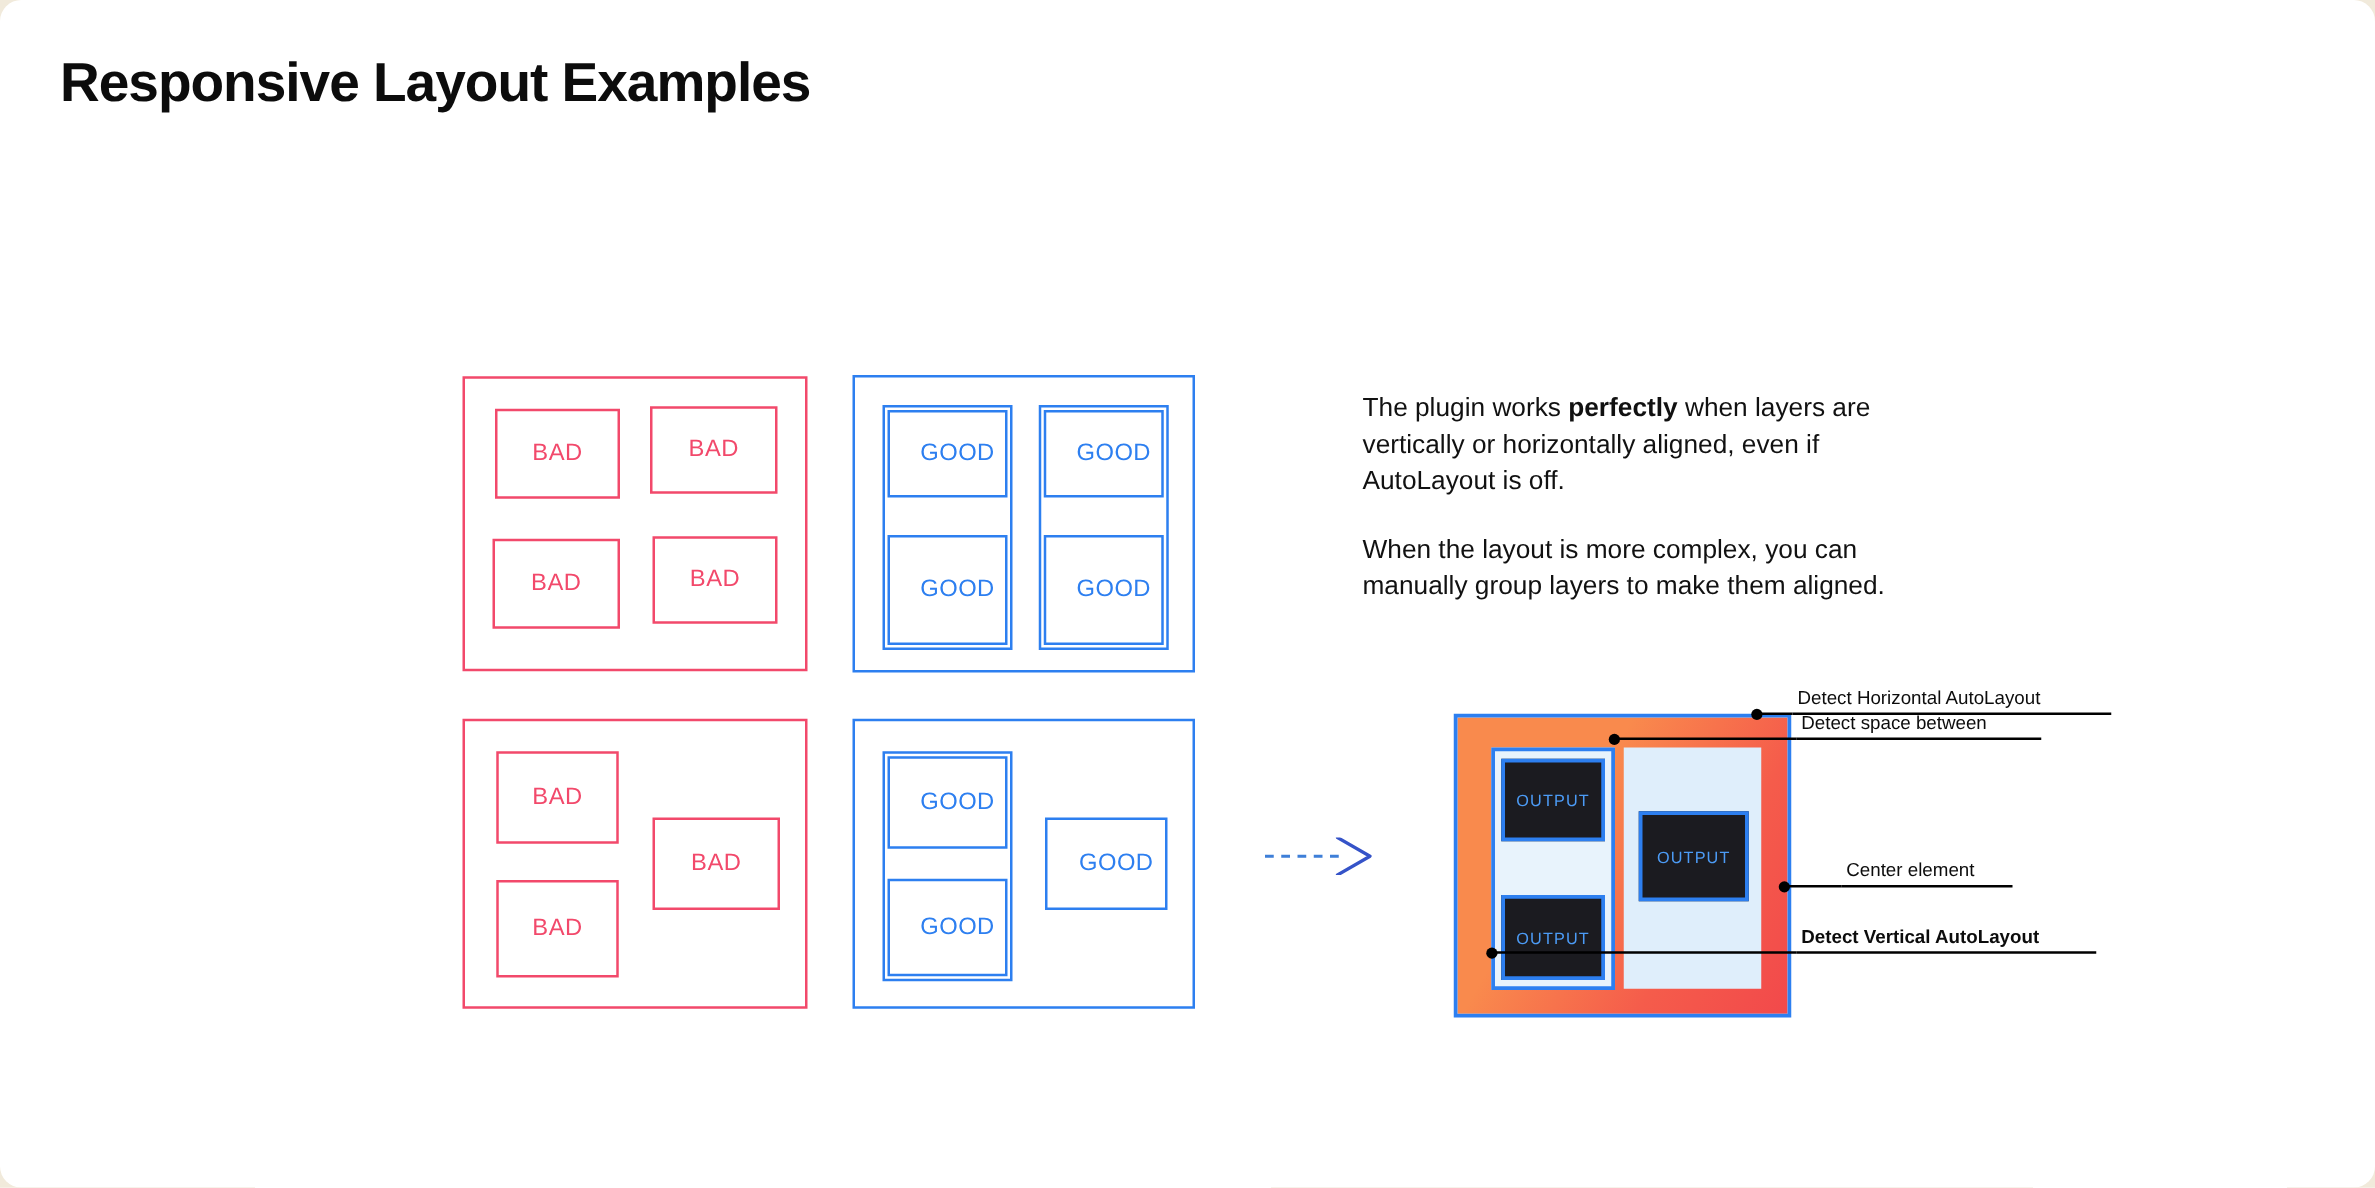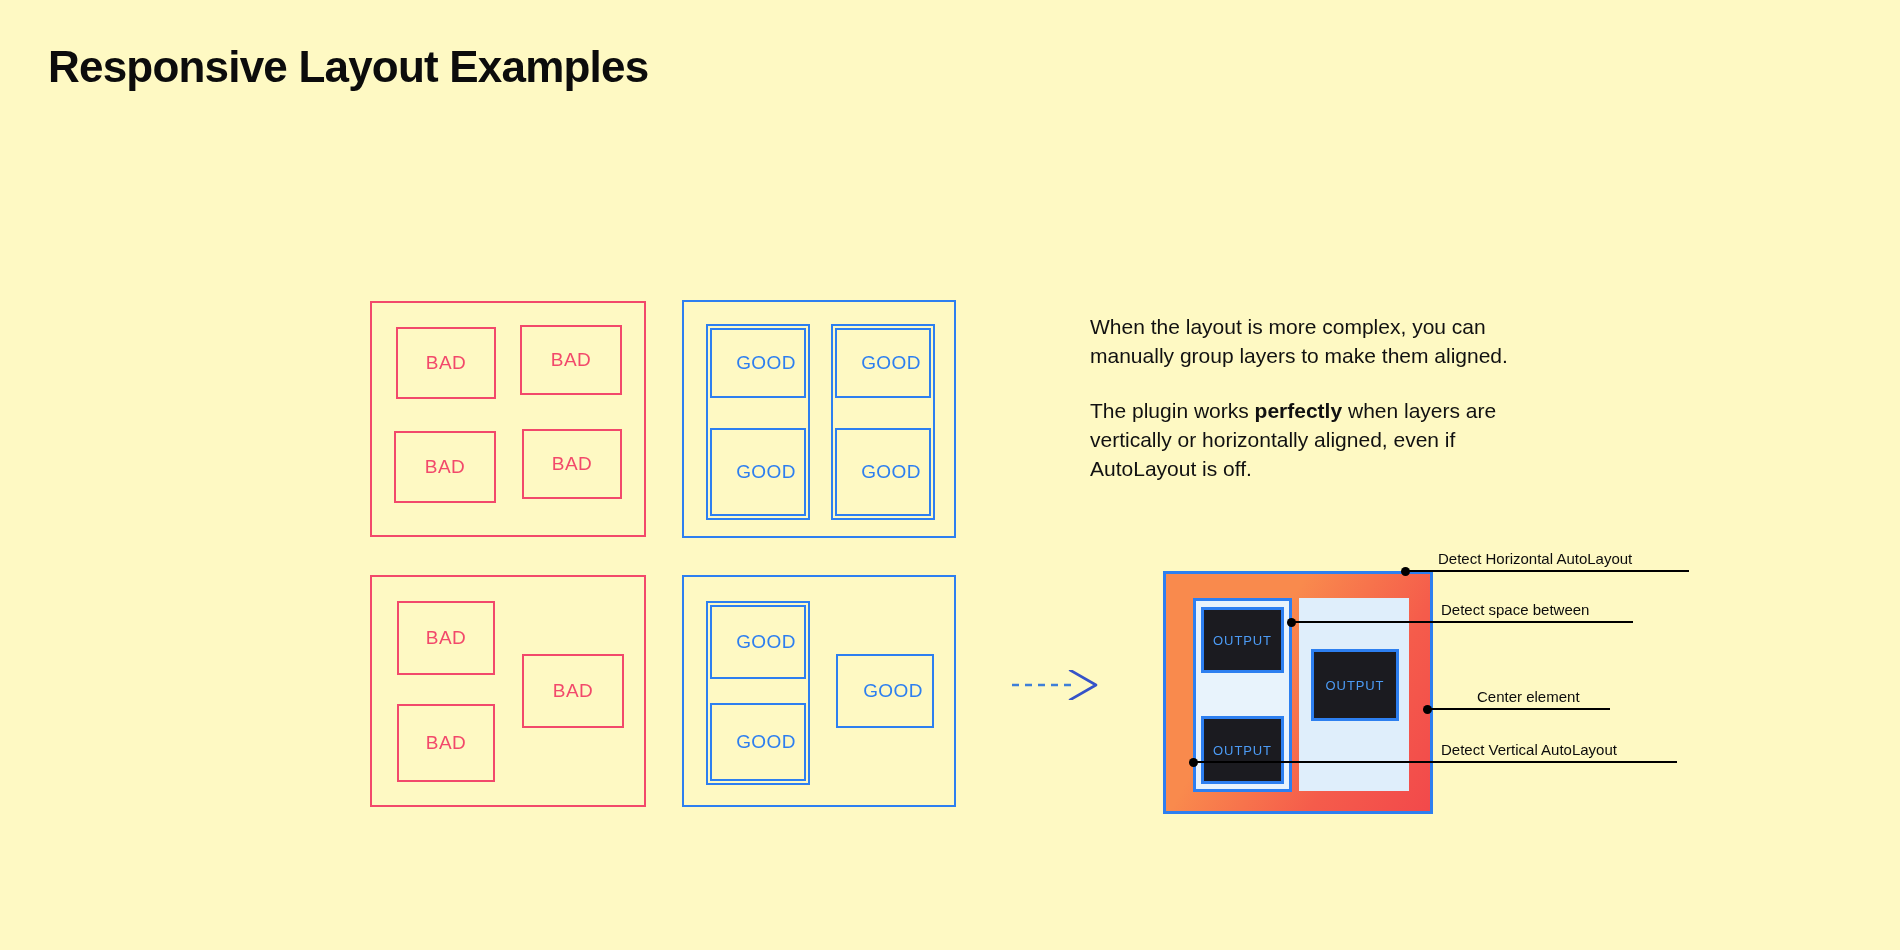"Responsive Layout Examples" #canvas { background: #fef9c3 -> #ffffff; border-radius: none -> 17px }
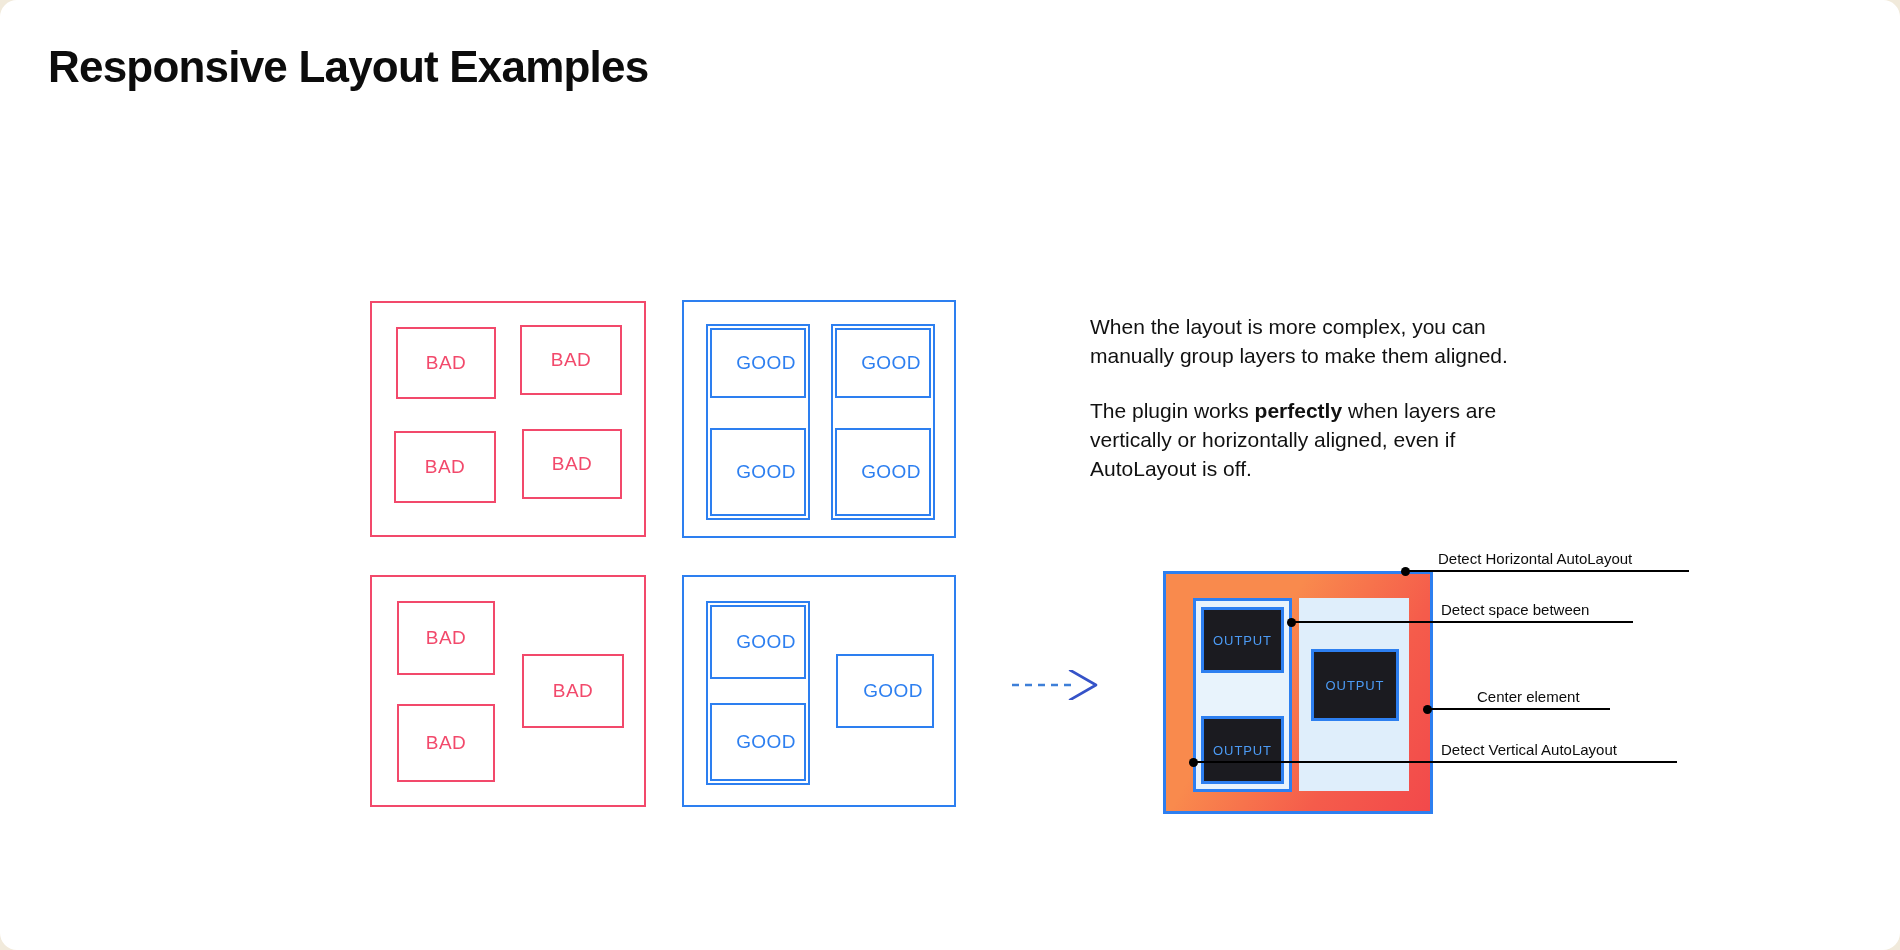"When the layout is more" p { order: before "The plugin works perfectly when" -> after "The plugin works perfectly when" }
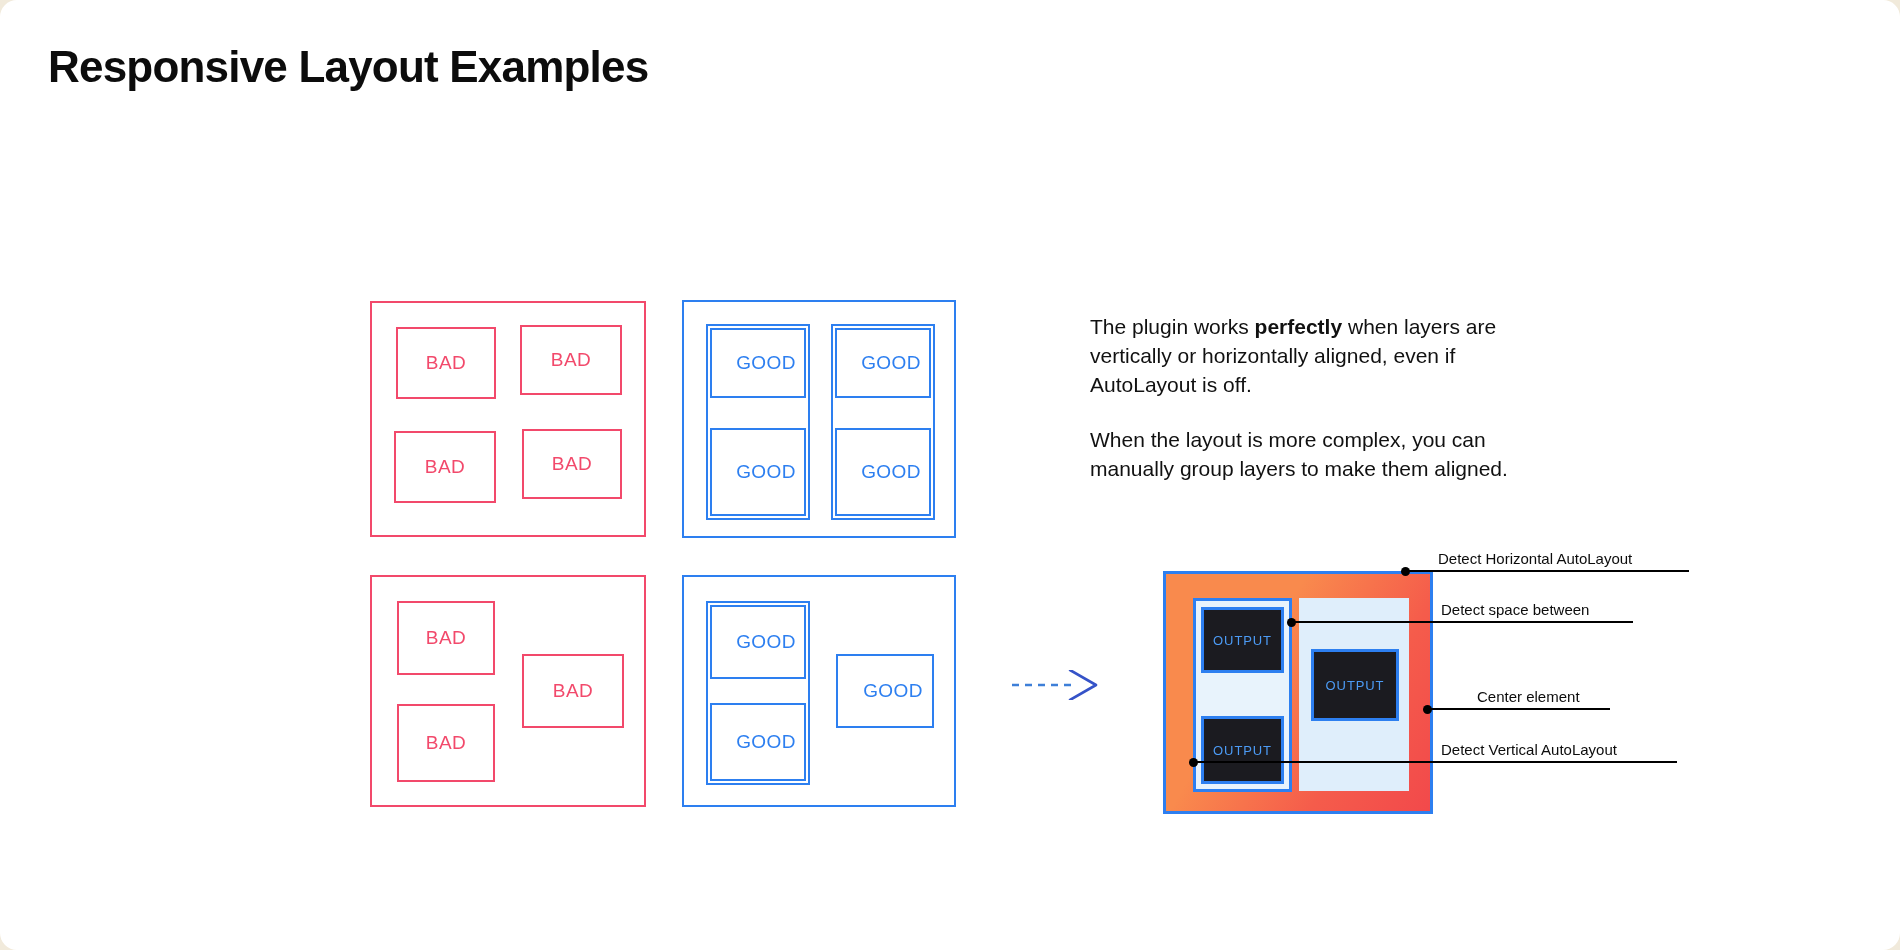"Detect space between" div.annotation { top: 597px -> 566px }
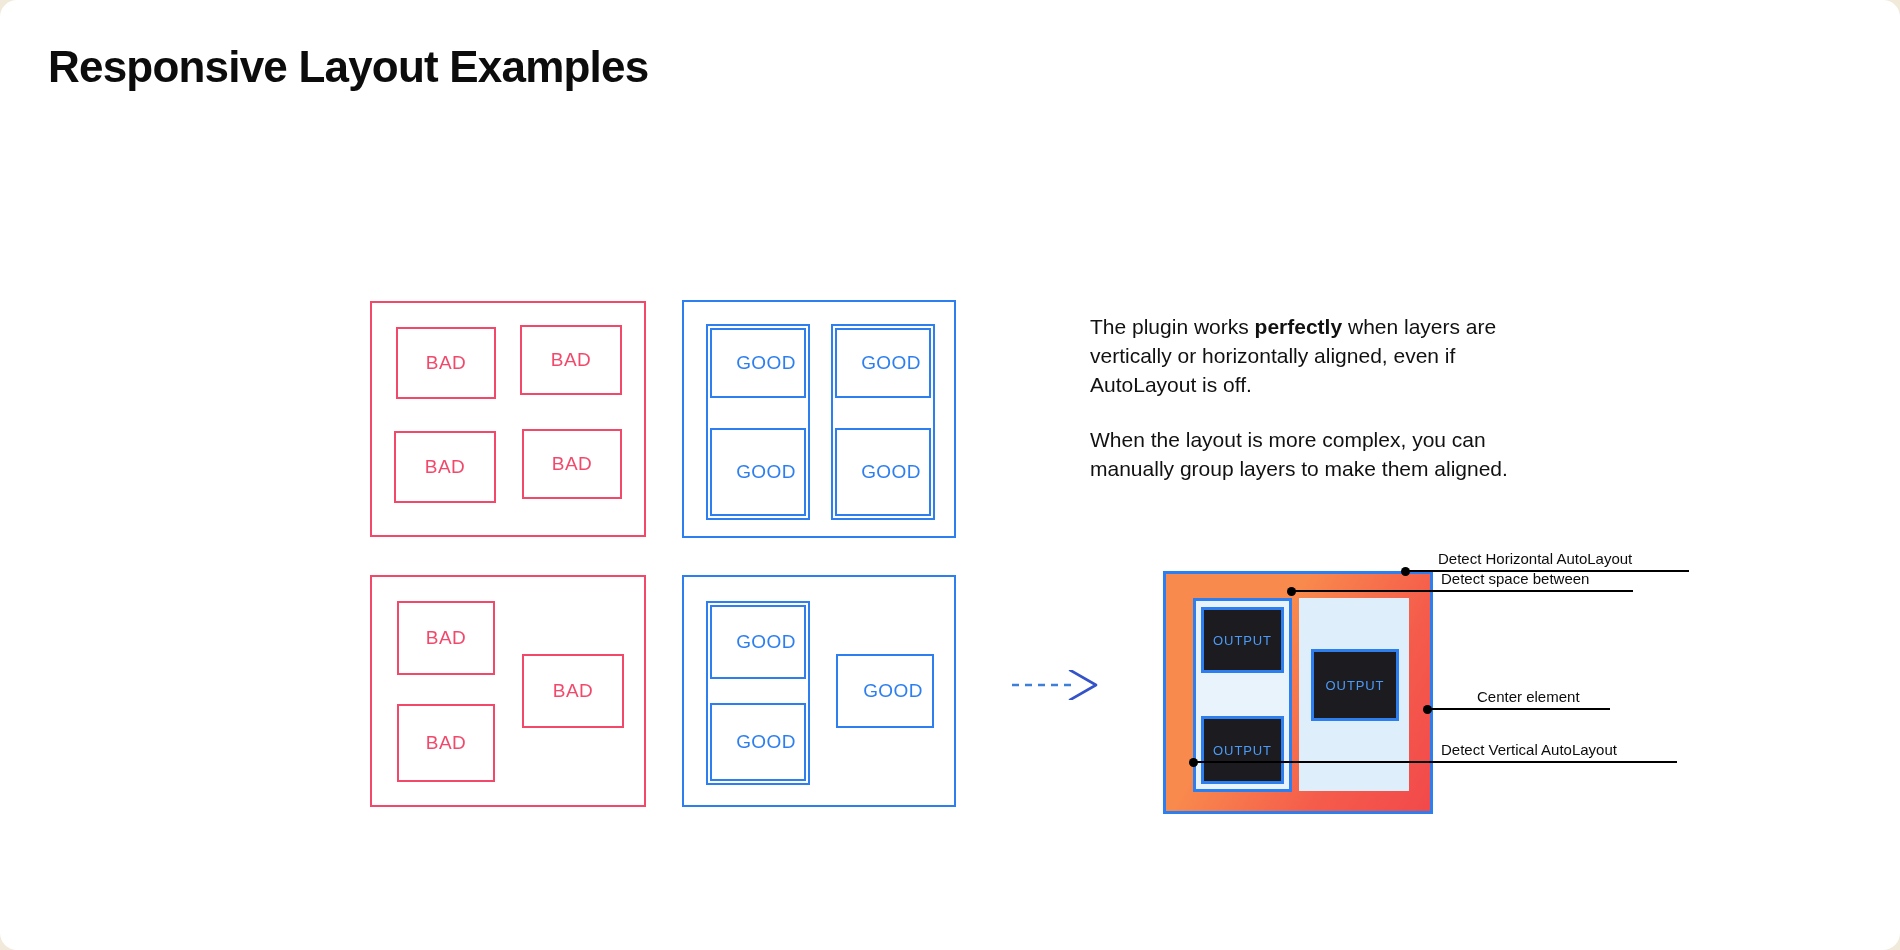"Detect Vertical AutoLayout" div.annotation { font-weight: none -> bold }
